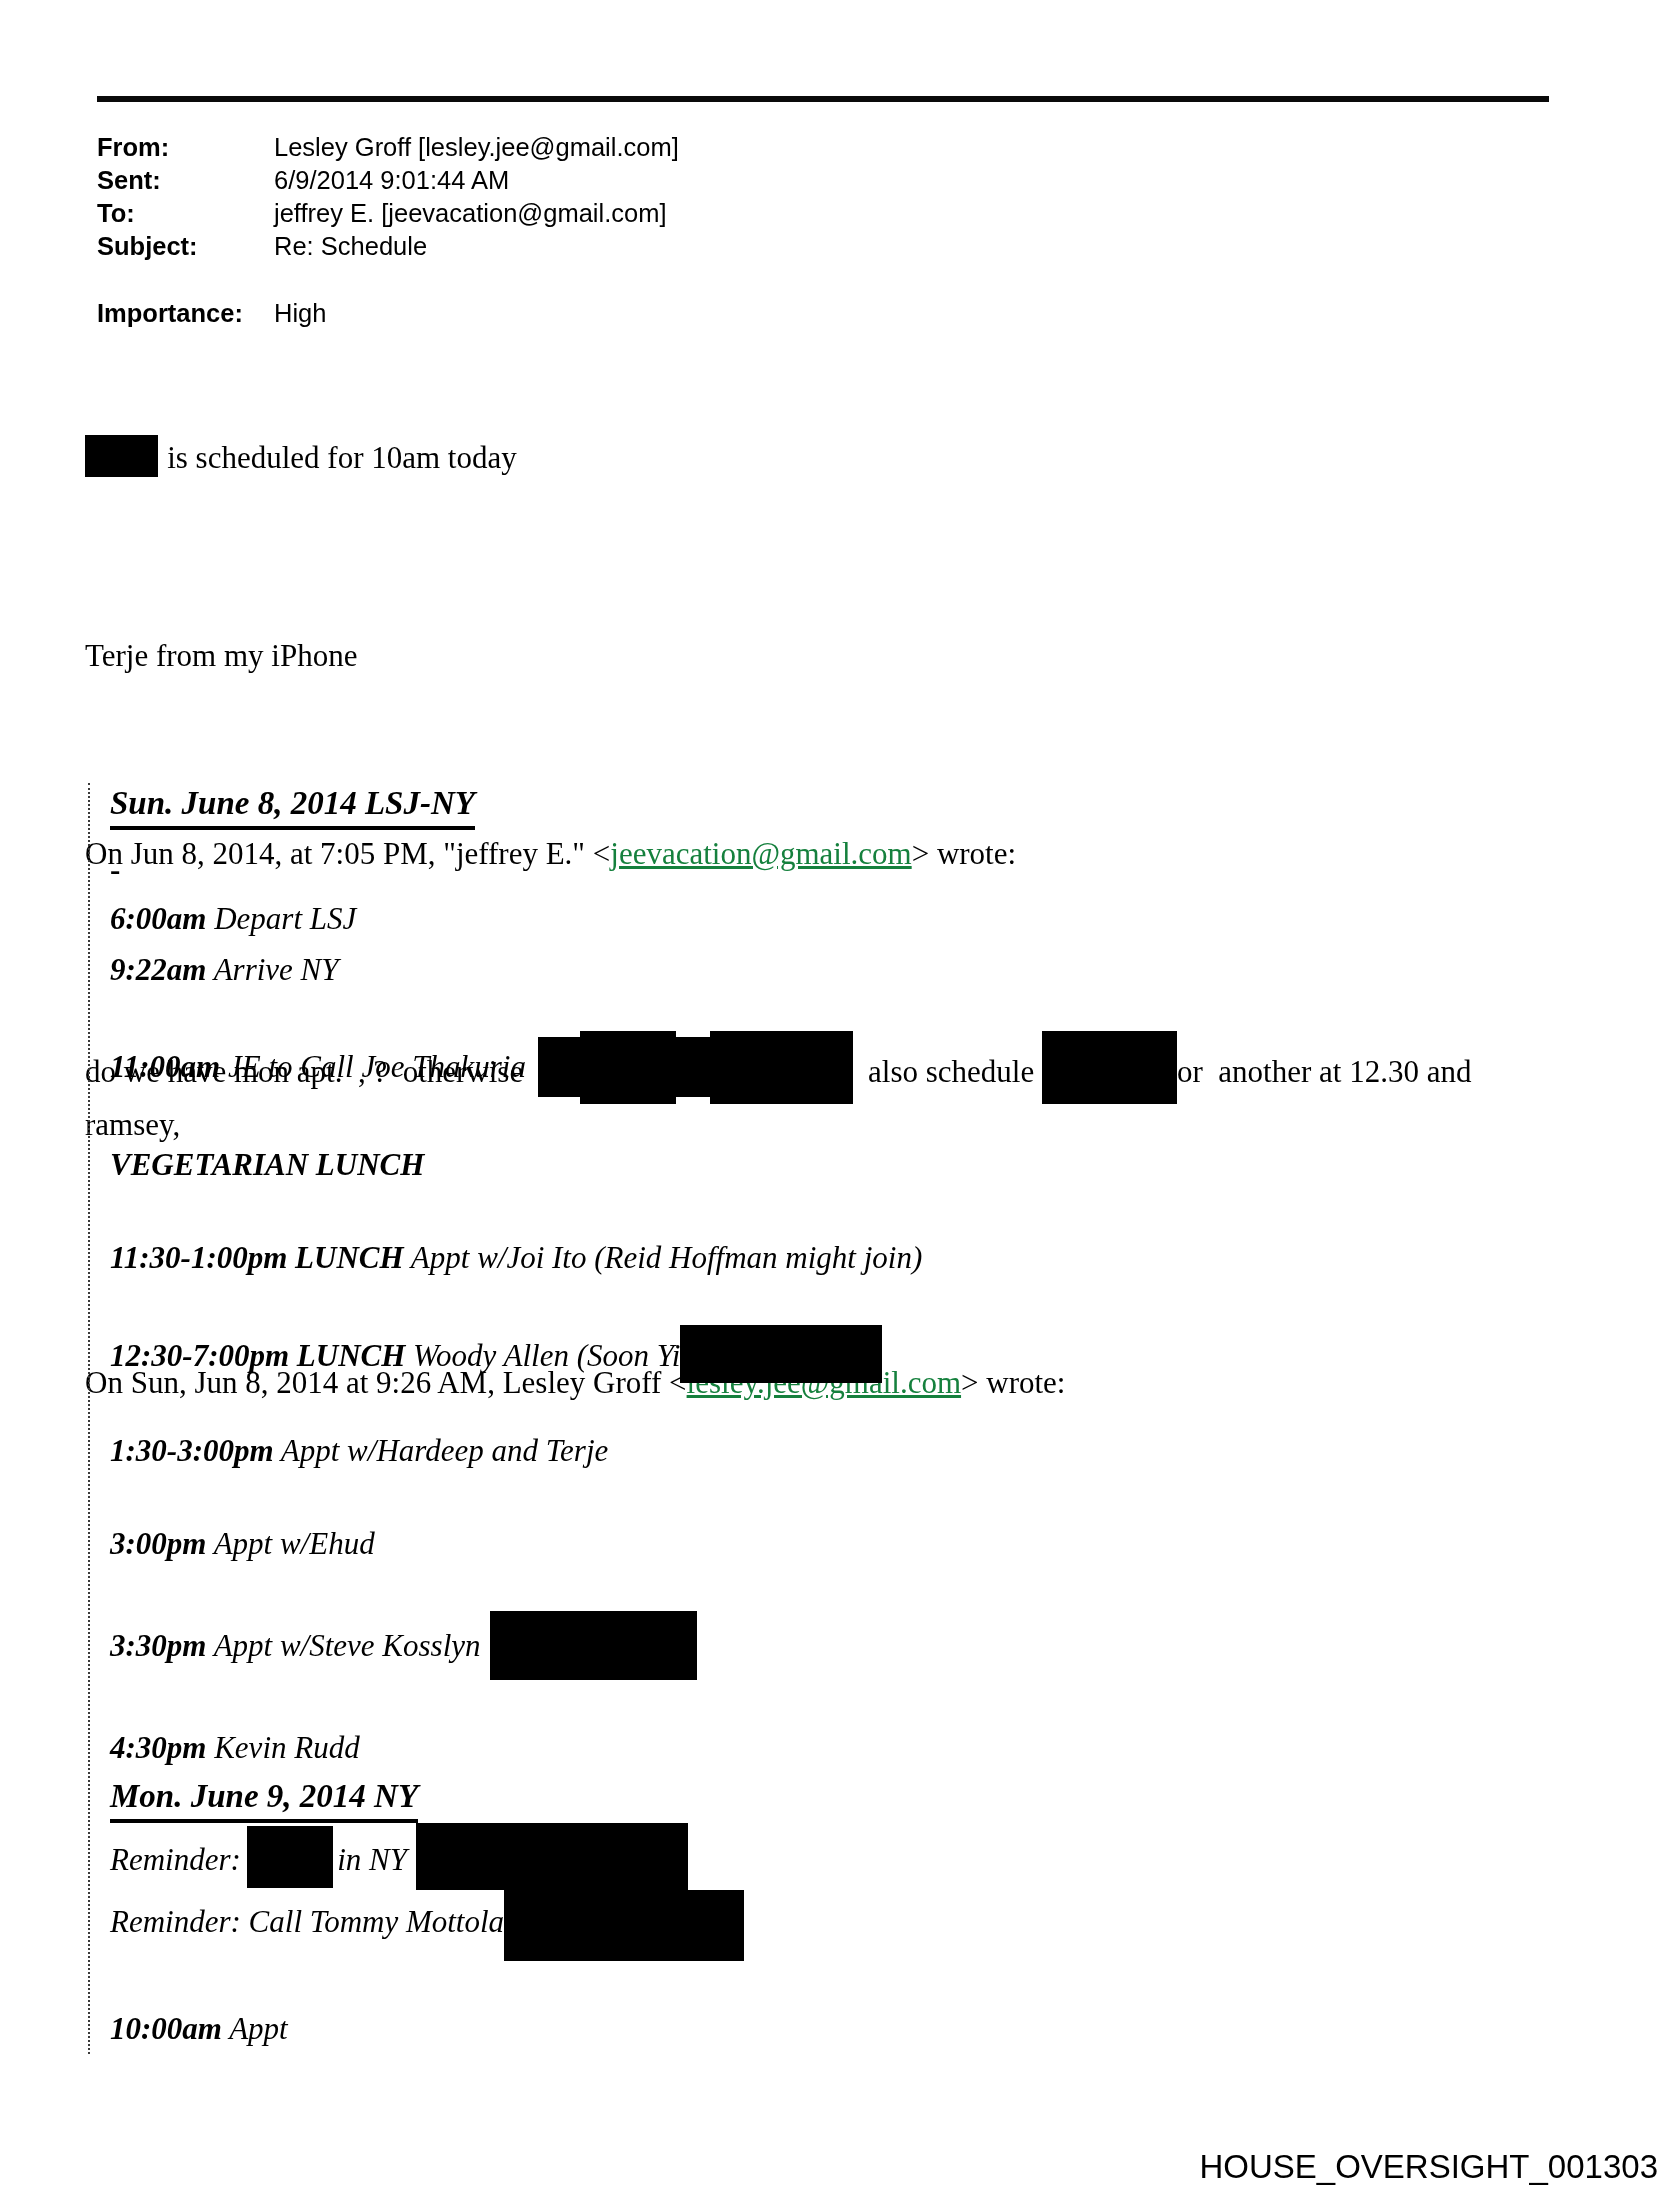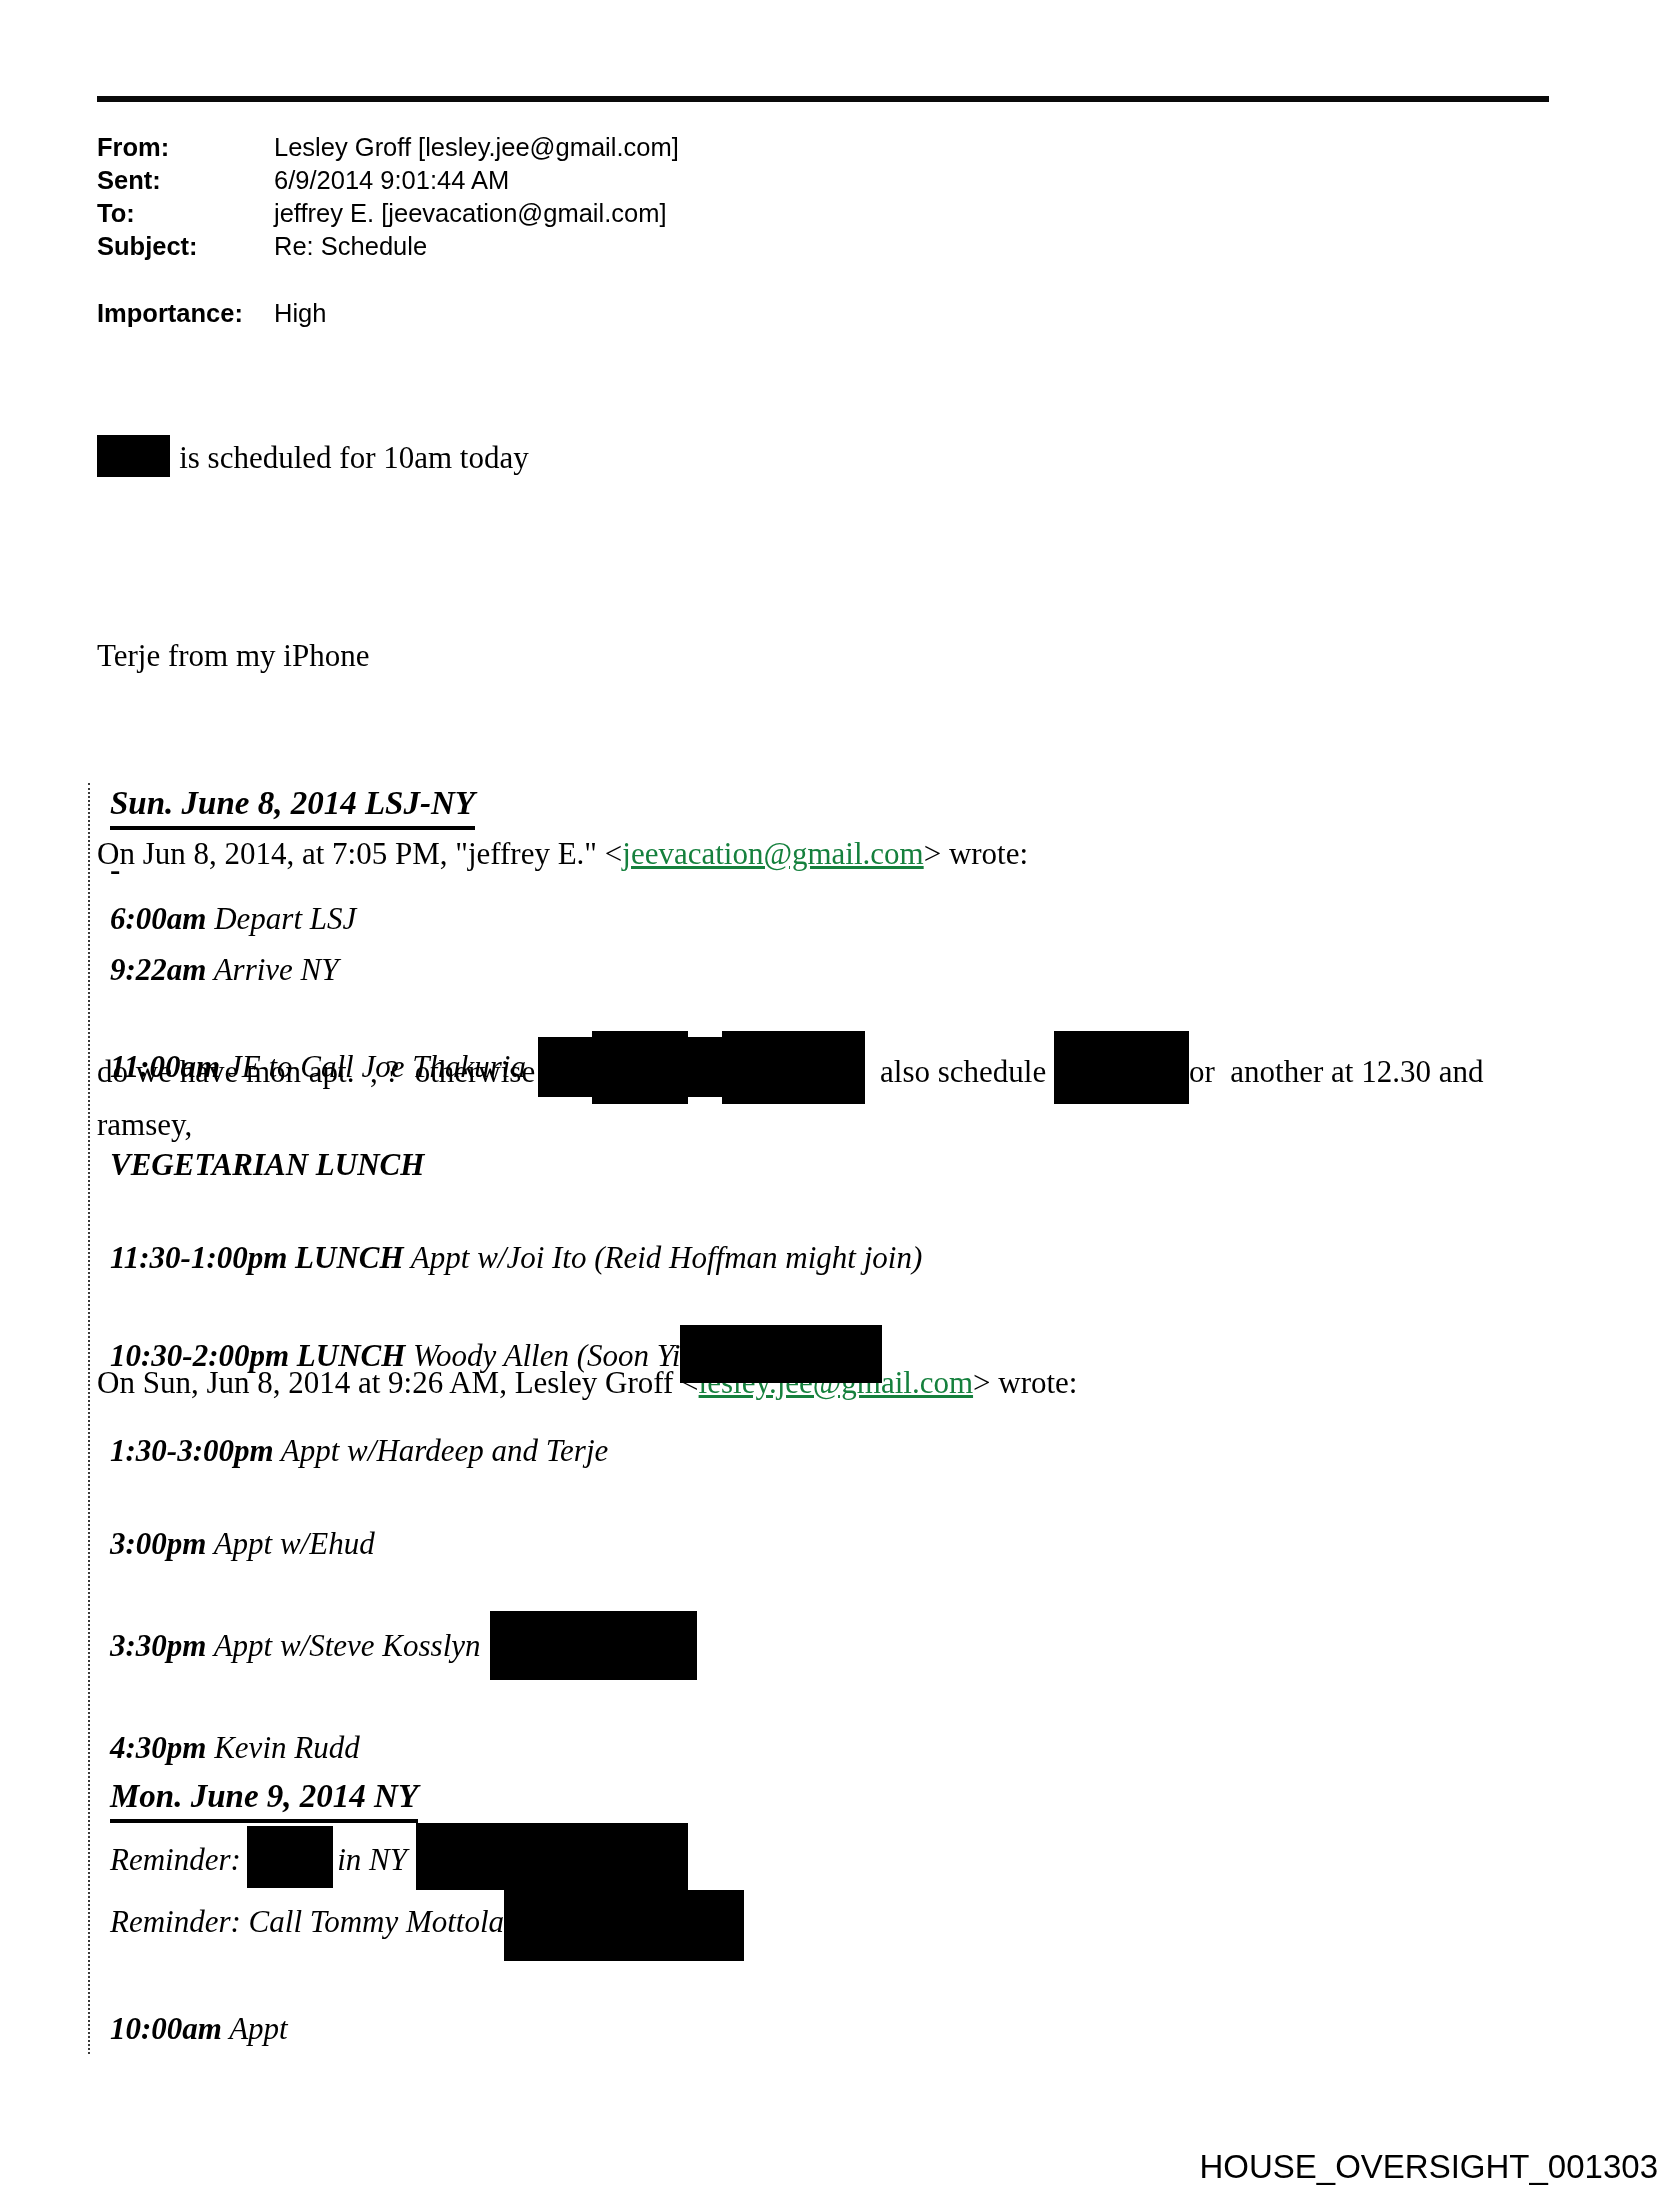"is scheduled for 10am today" .mail-body { left: 97px -> 85px }
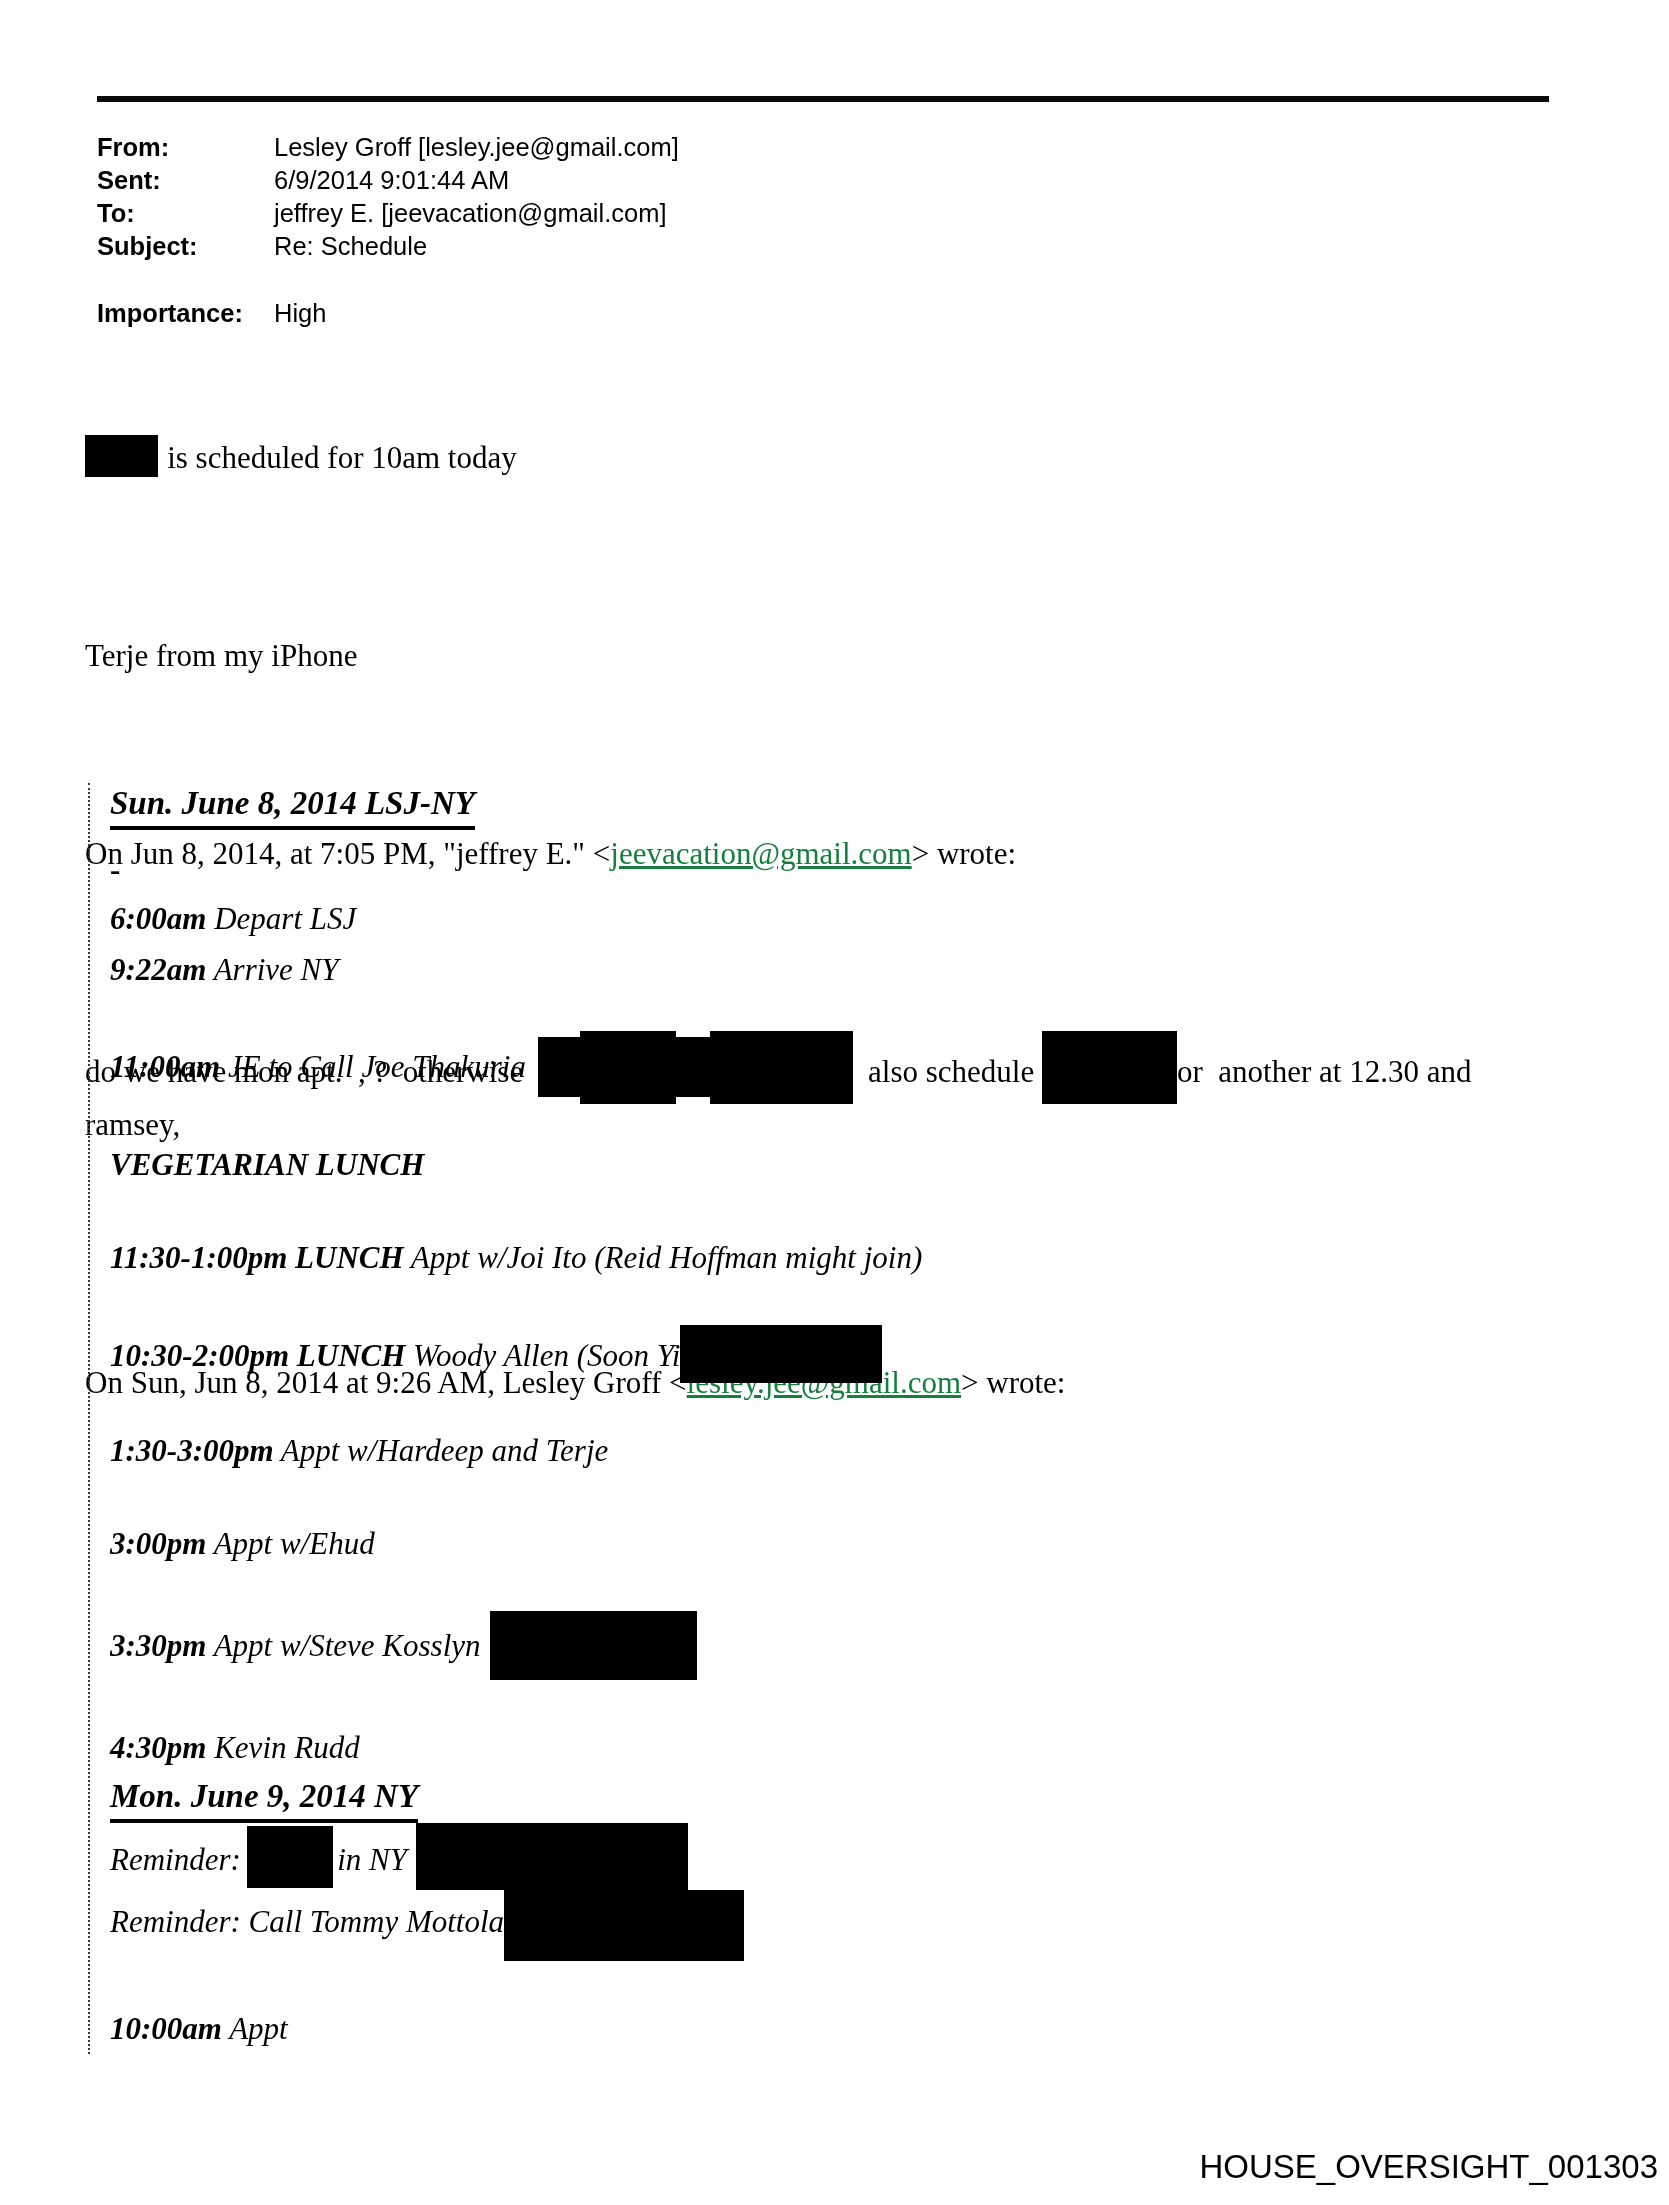"10:30-2:00pm LUNCH" span.t { text: 10:30-2:00pm -> 12:30-7:00pm }
